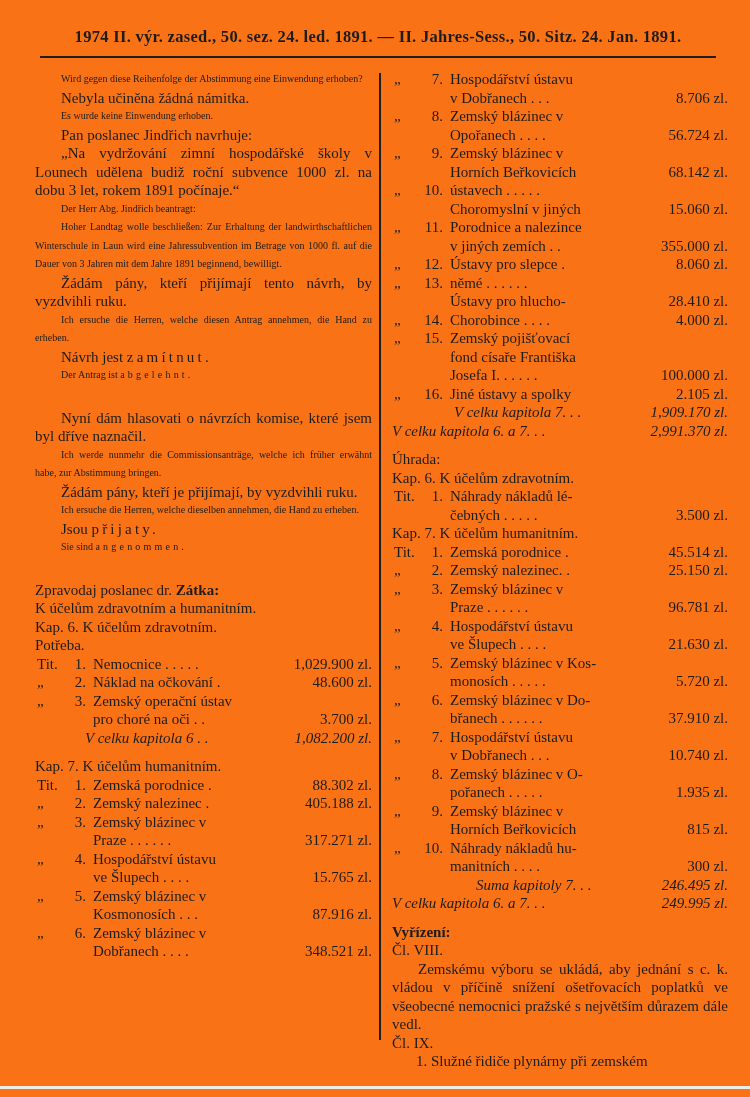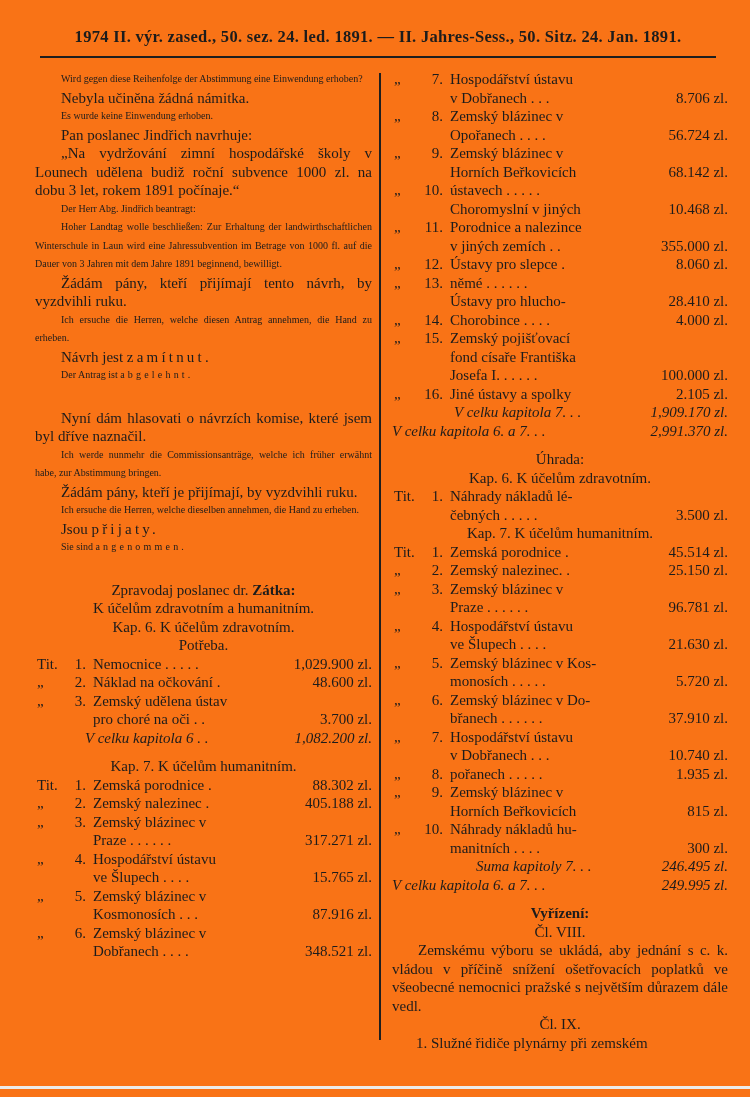"10.468 zl." span.amt { text: 10.468 -> 15.060 }
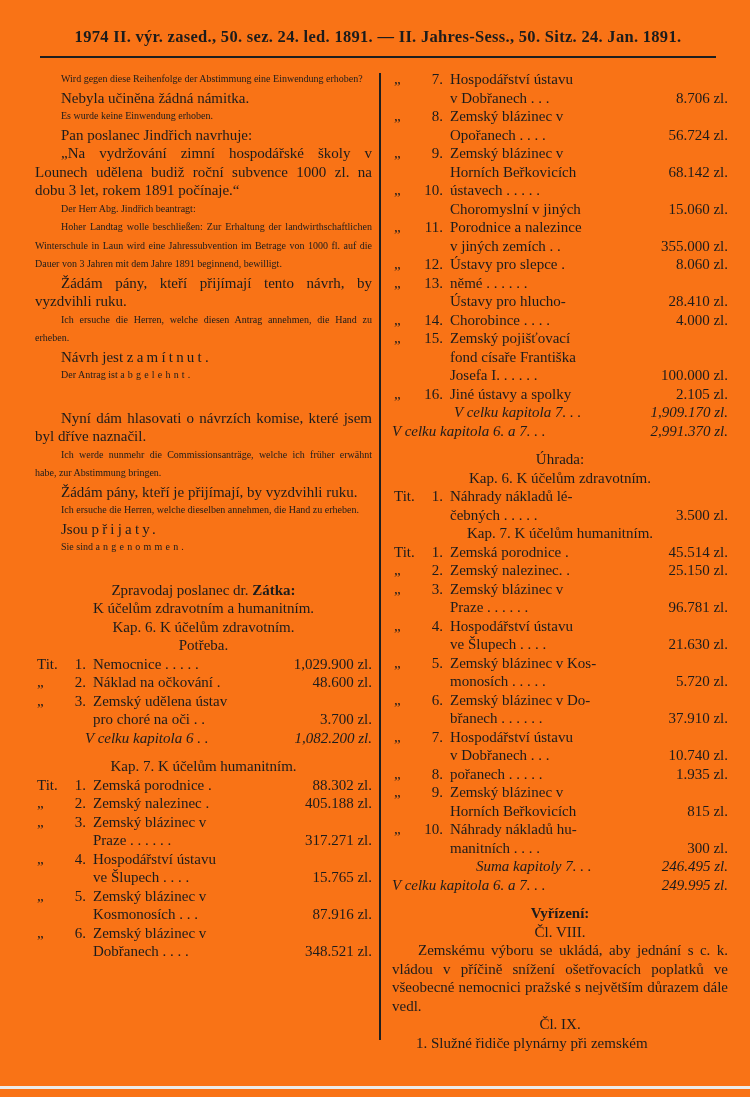"Úhrada:" .ch { text-align: center -> left }
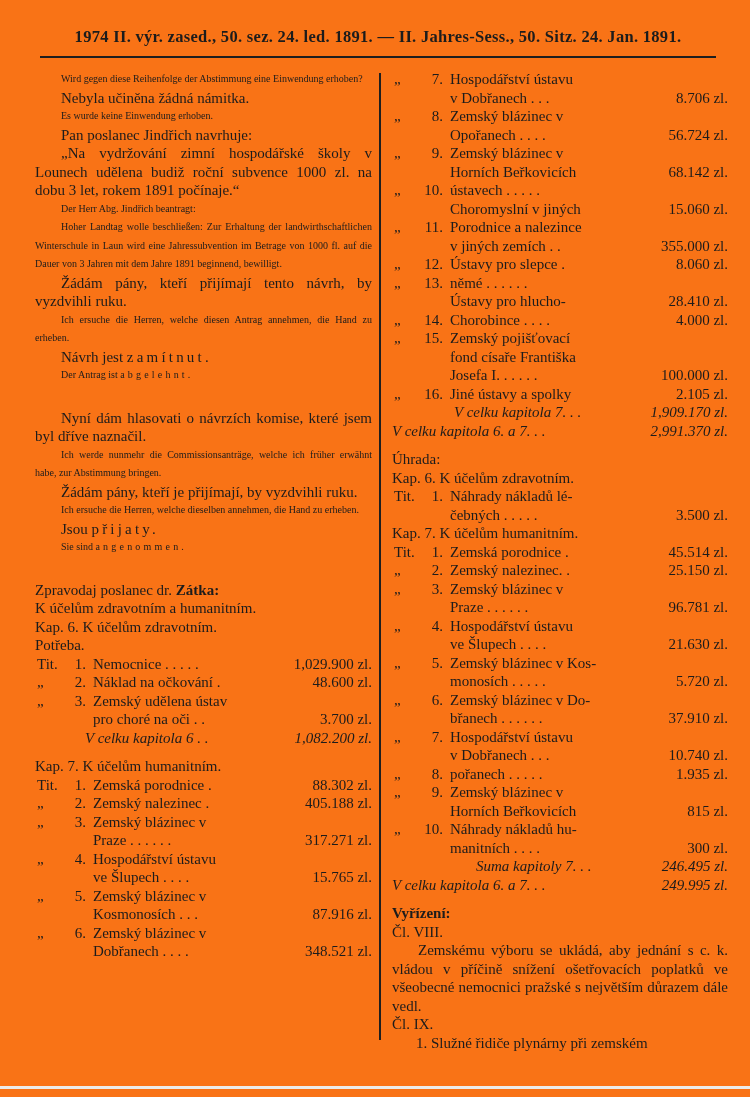"Zemský udělena ústav" span.ll { text: udělena -> operační }
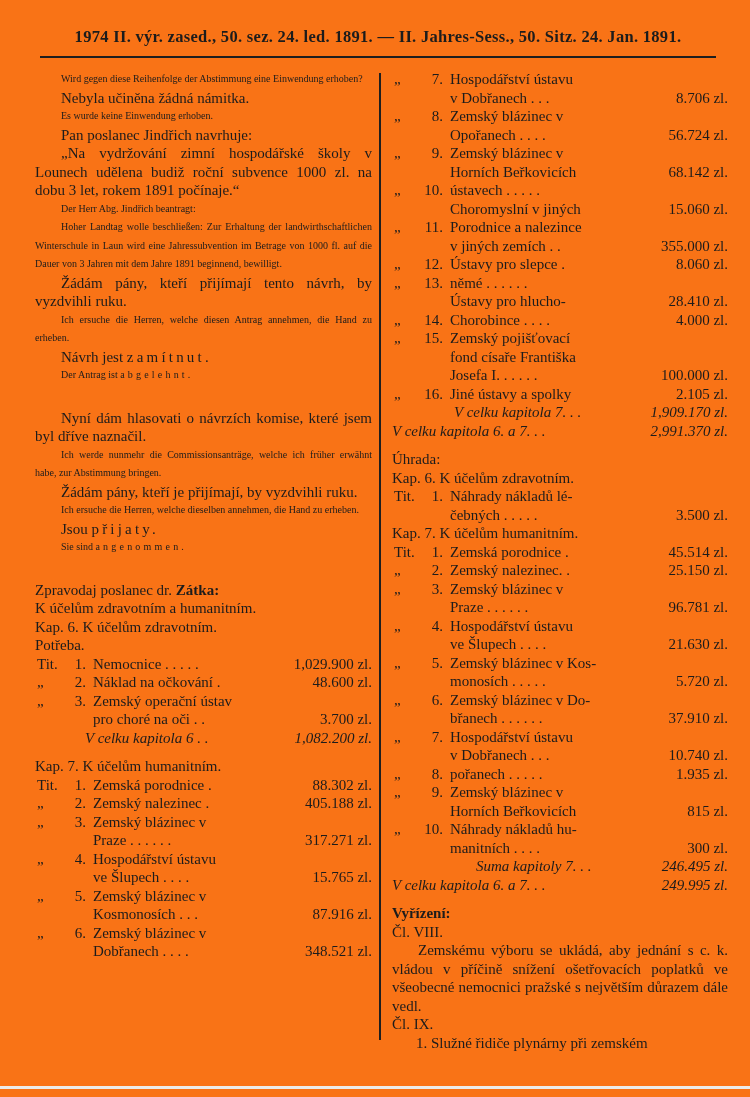"Zemský blázinec v O-" span.ll { html: none -> <span>Zemský blázinec v O-</span> }
